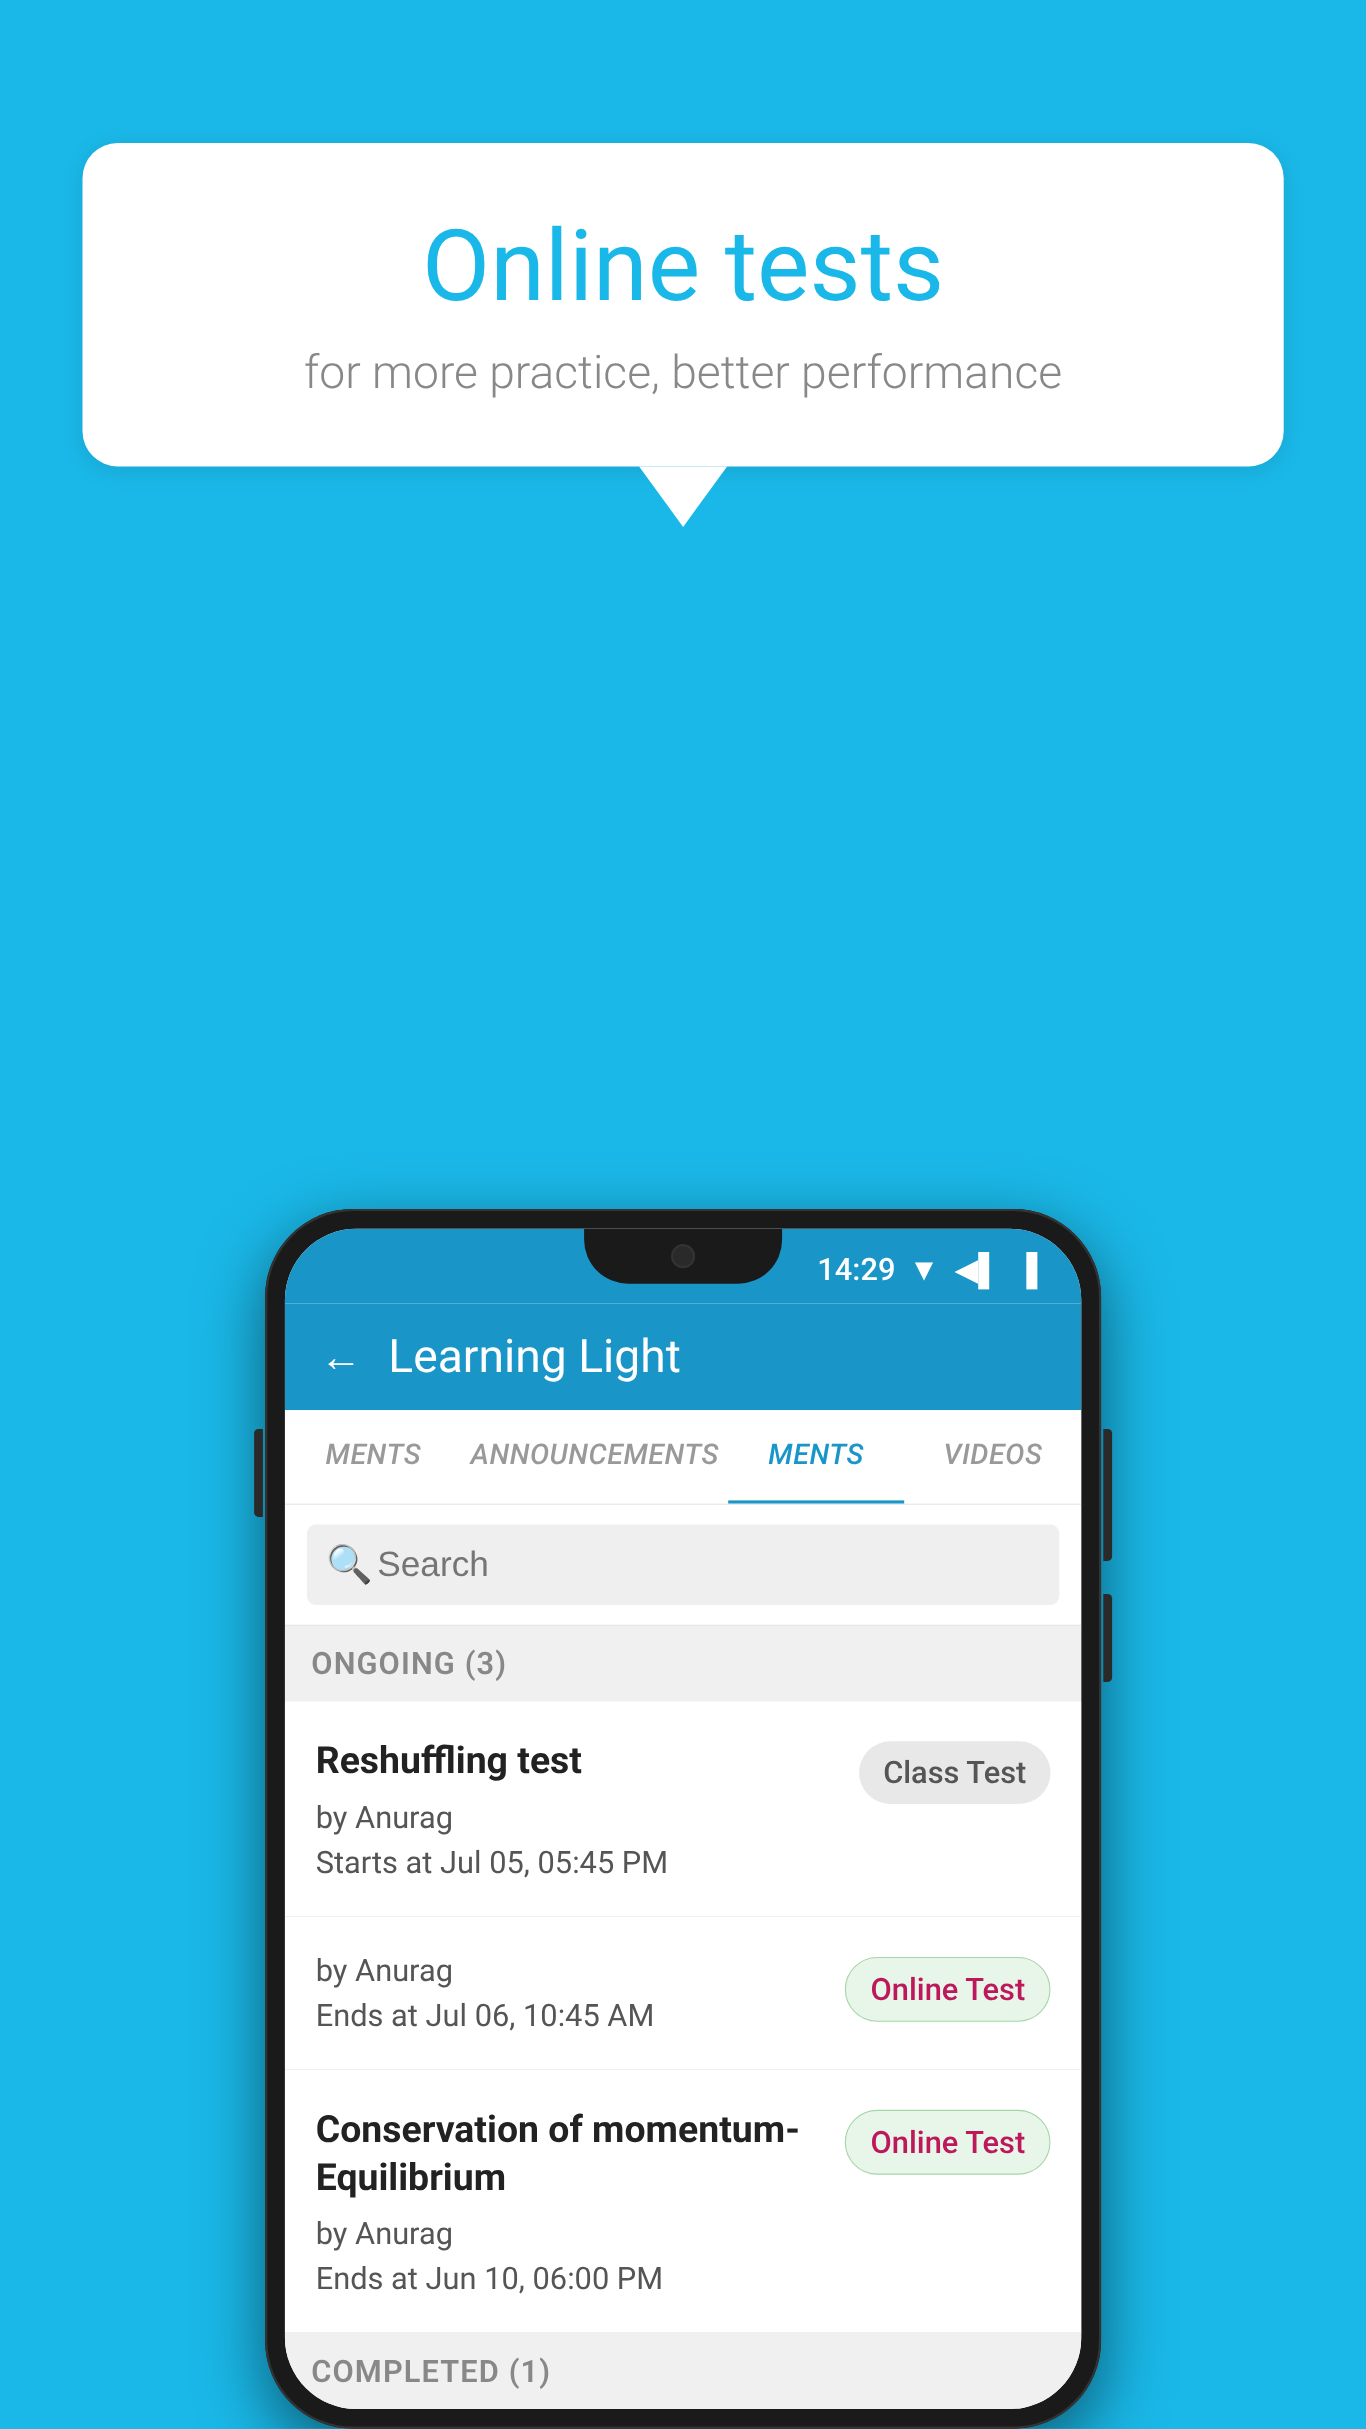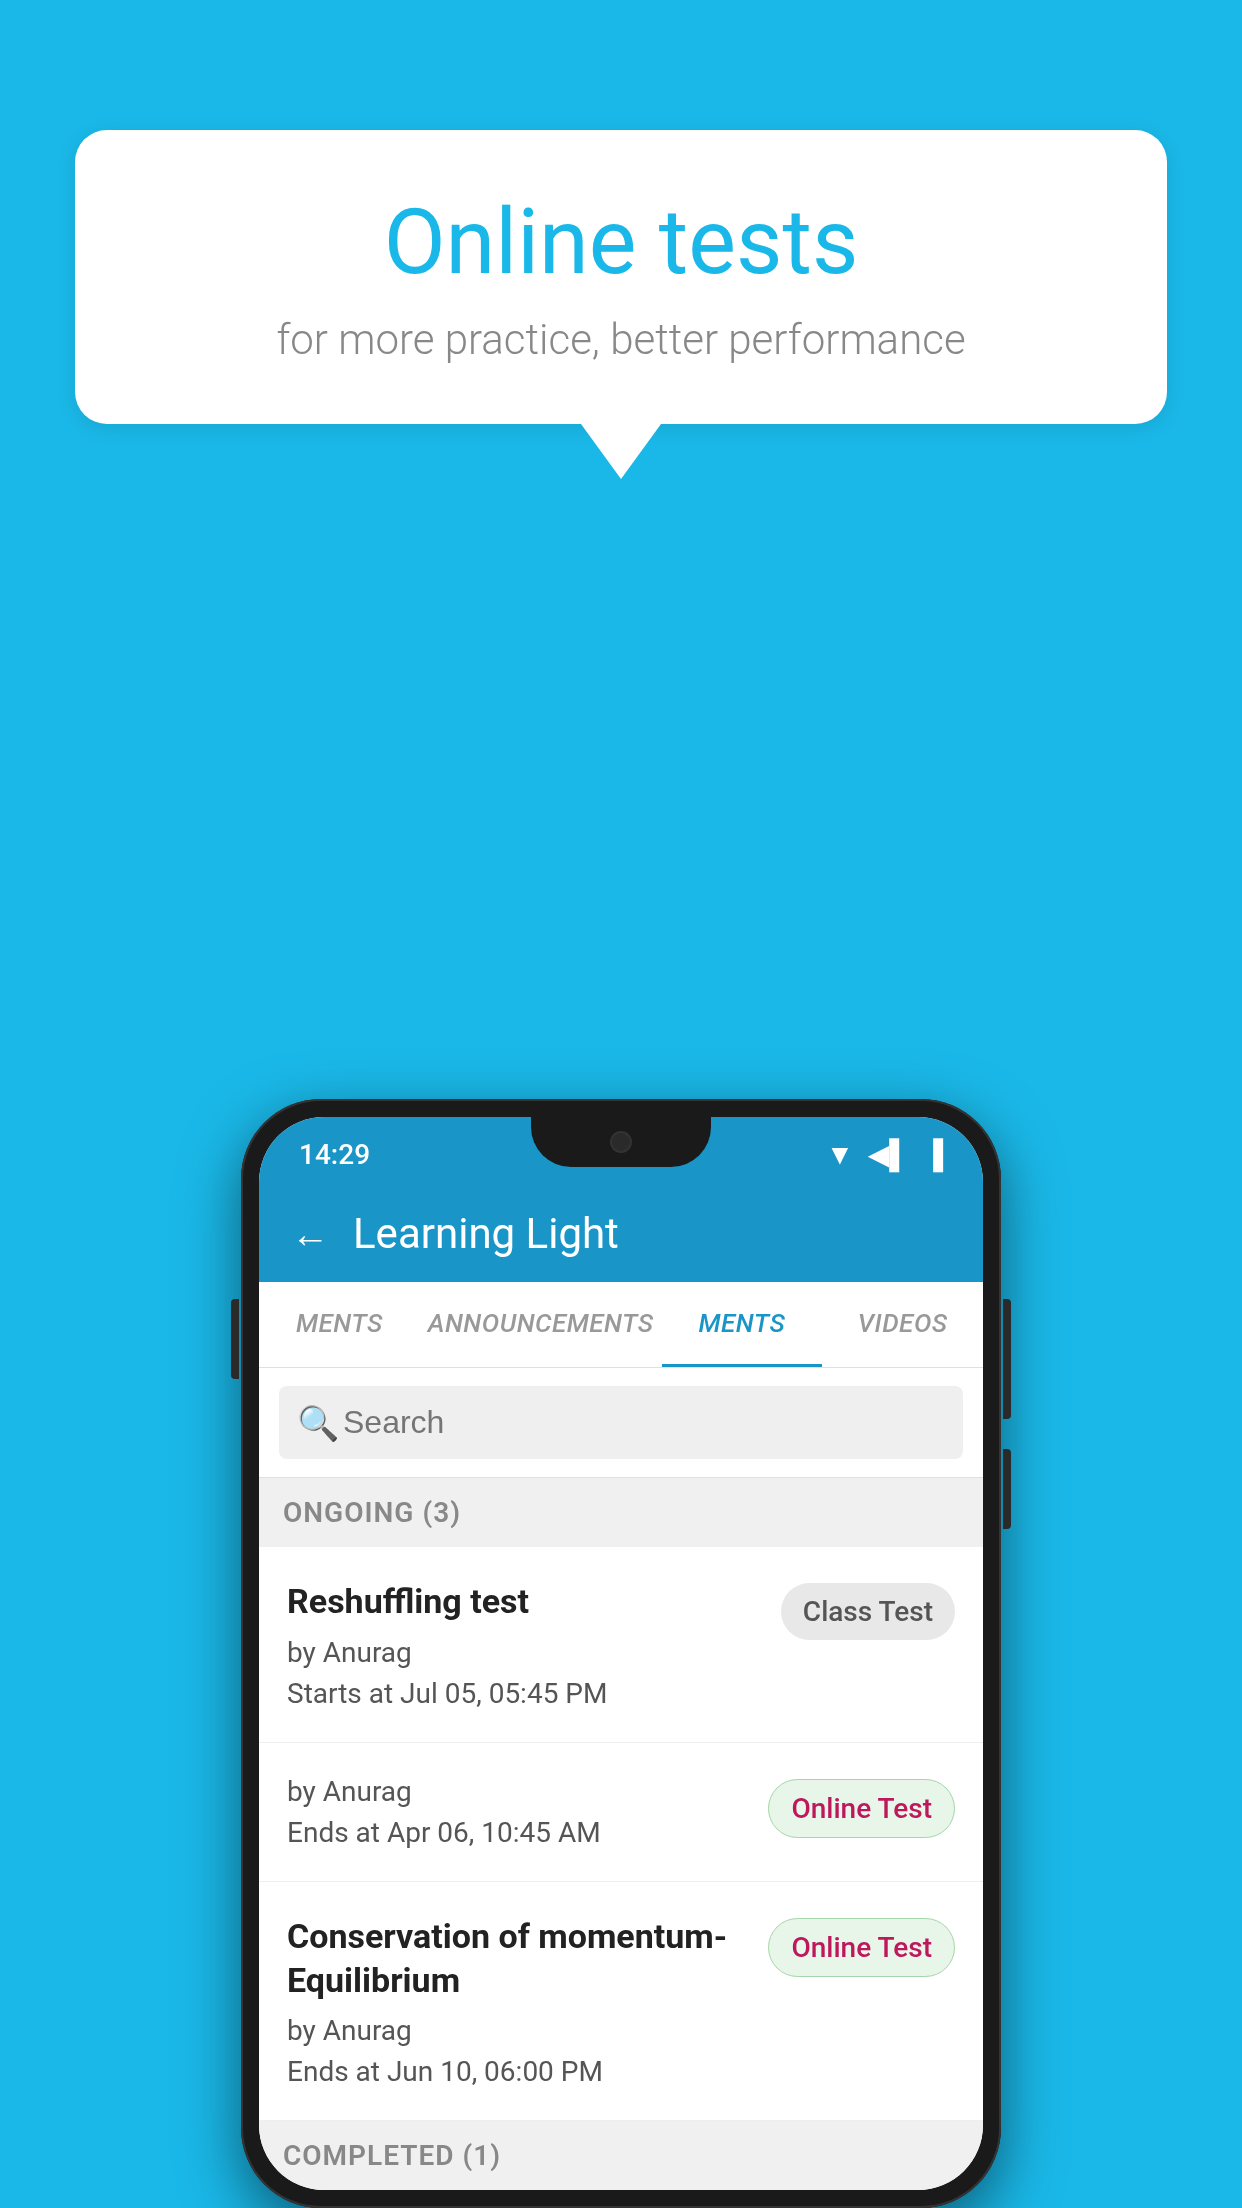"14:29" .status-bar { gap: none -> 12px; justify-content: space-between -> flex-end }
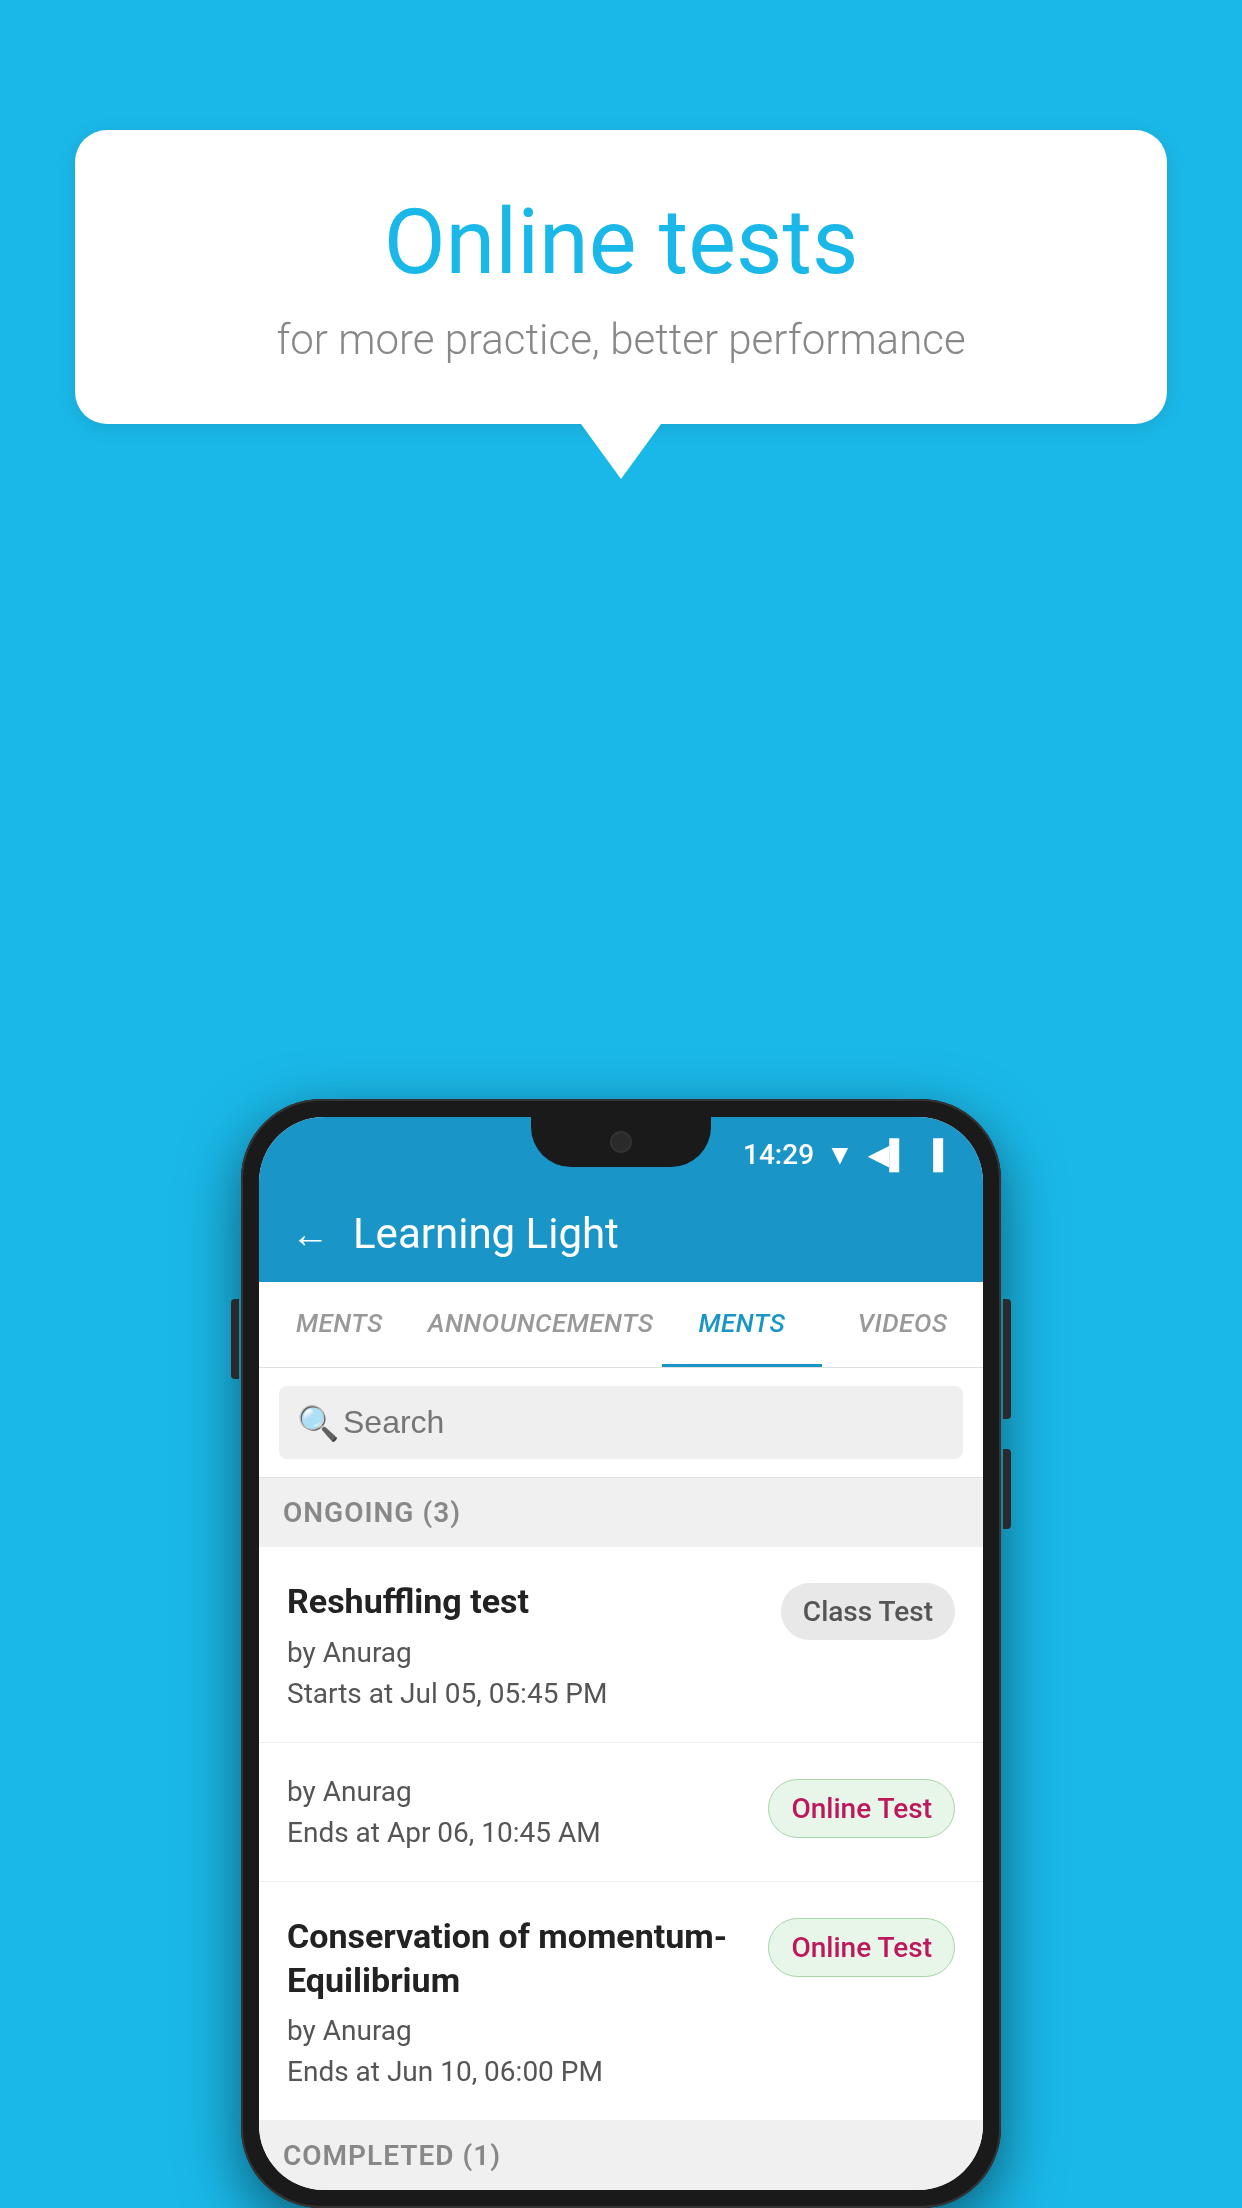"Ends at Apr 06, 10:45" div.test-date { text: Apr -> Jul }
